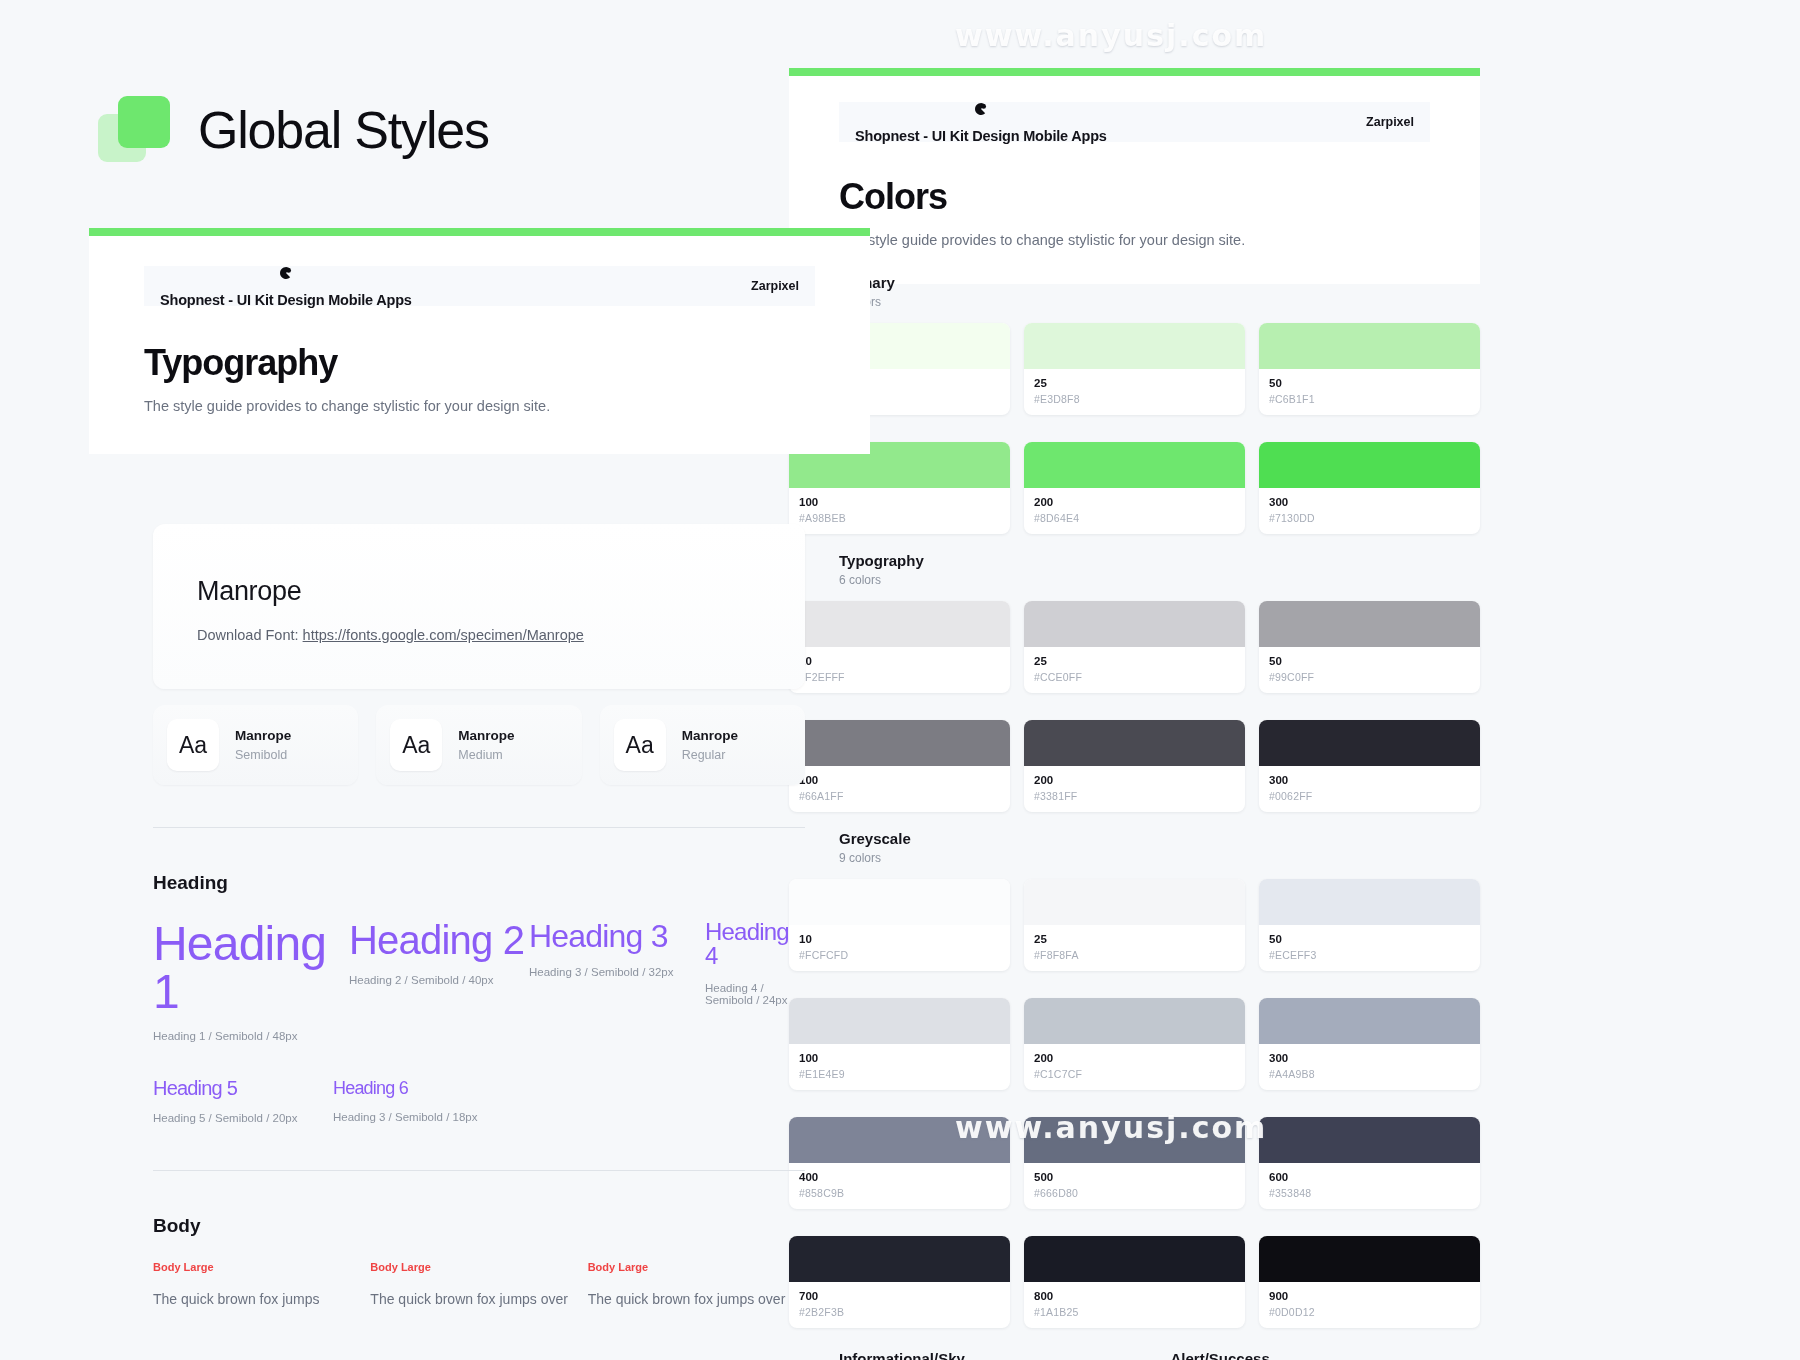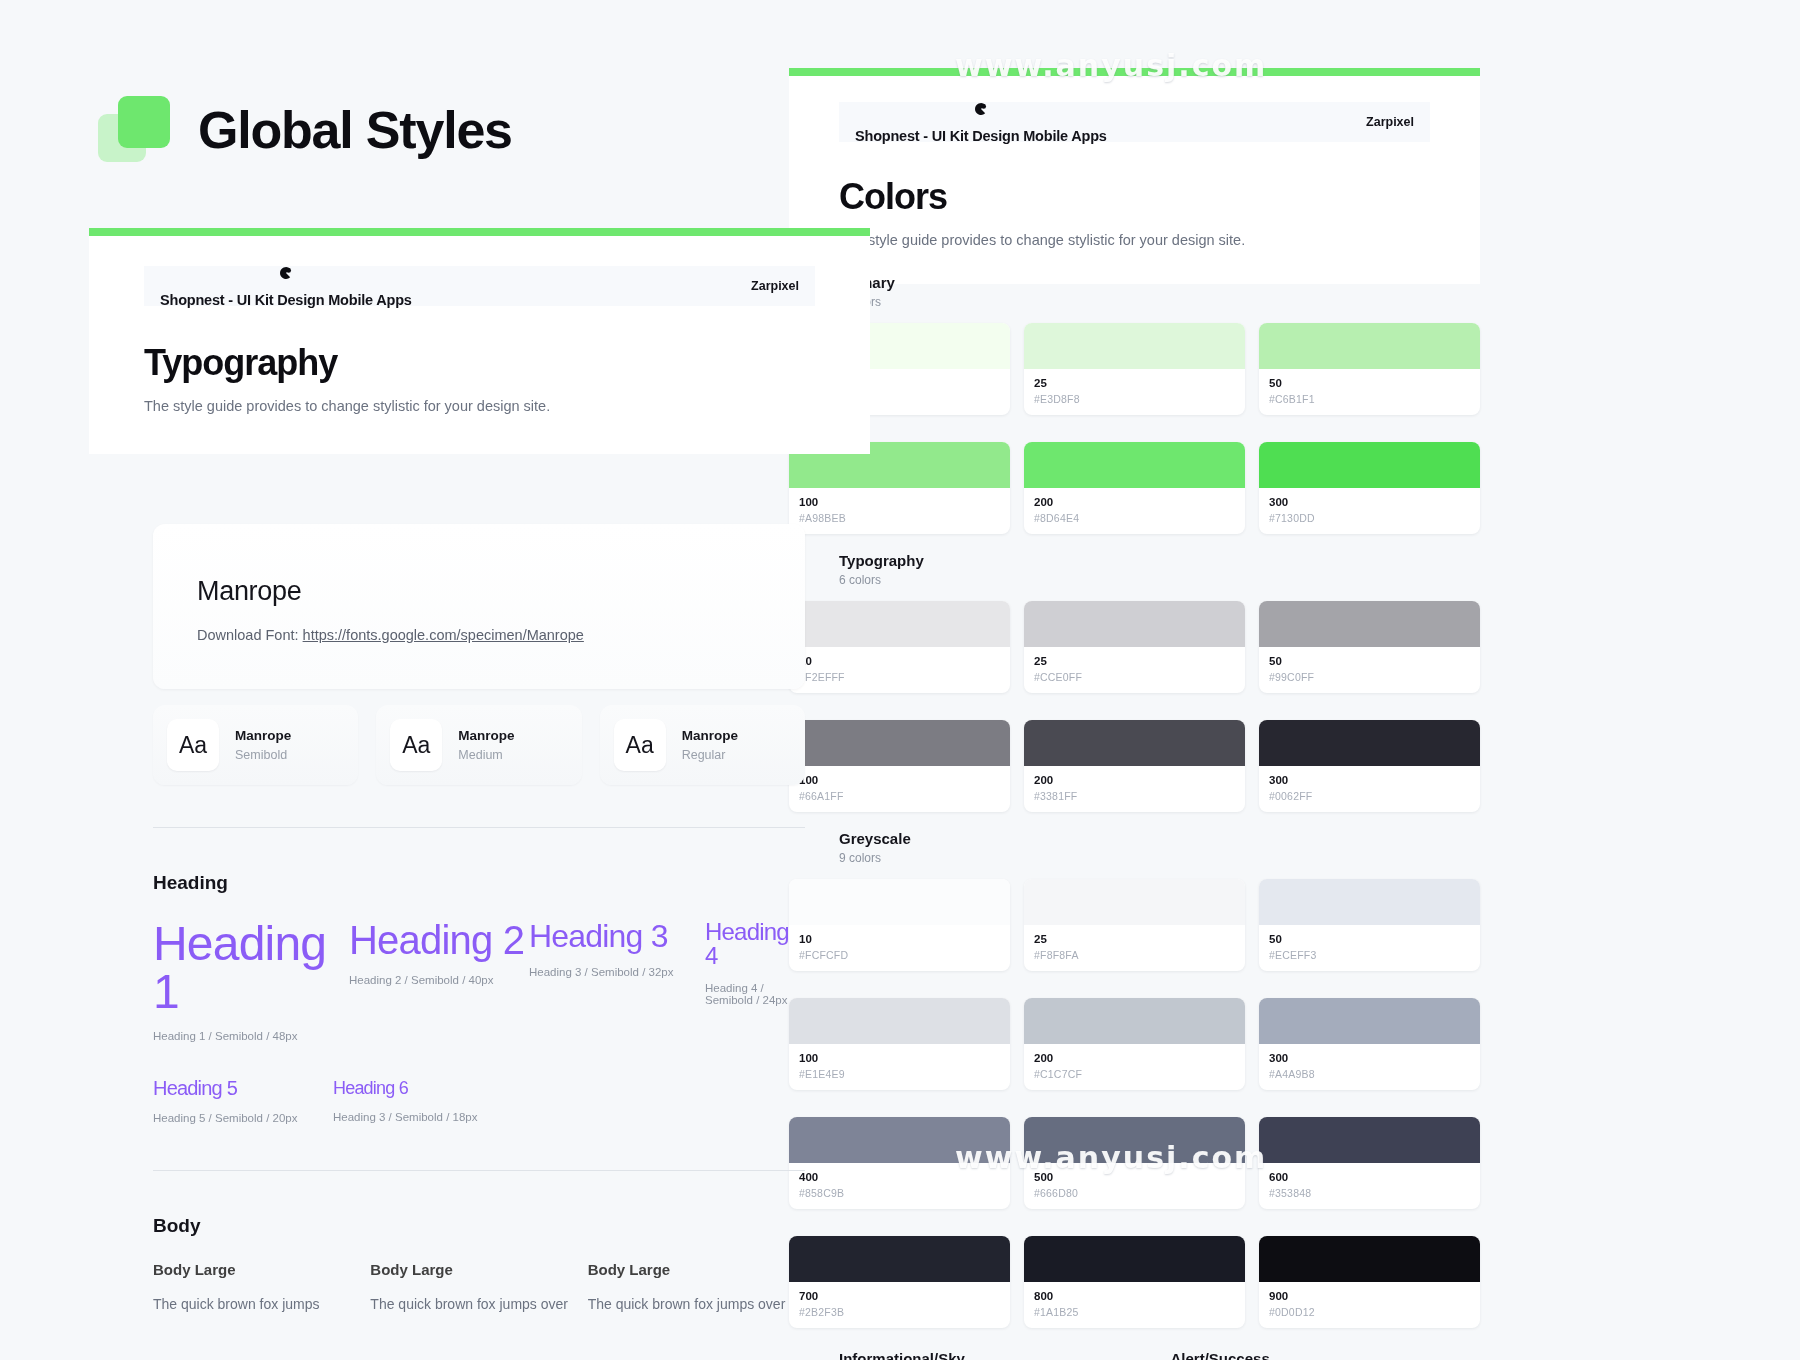"www.anyusj.com" .wm { margin-top: 30px -> none }
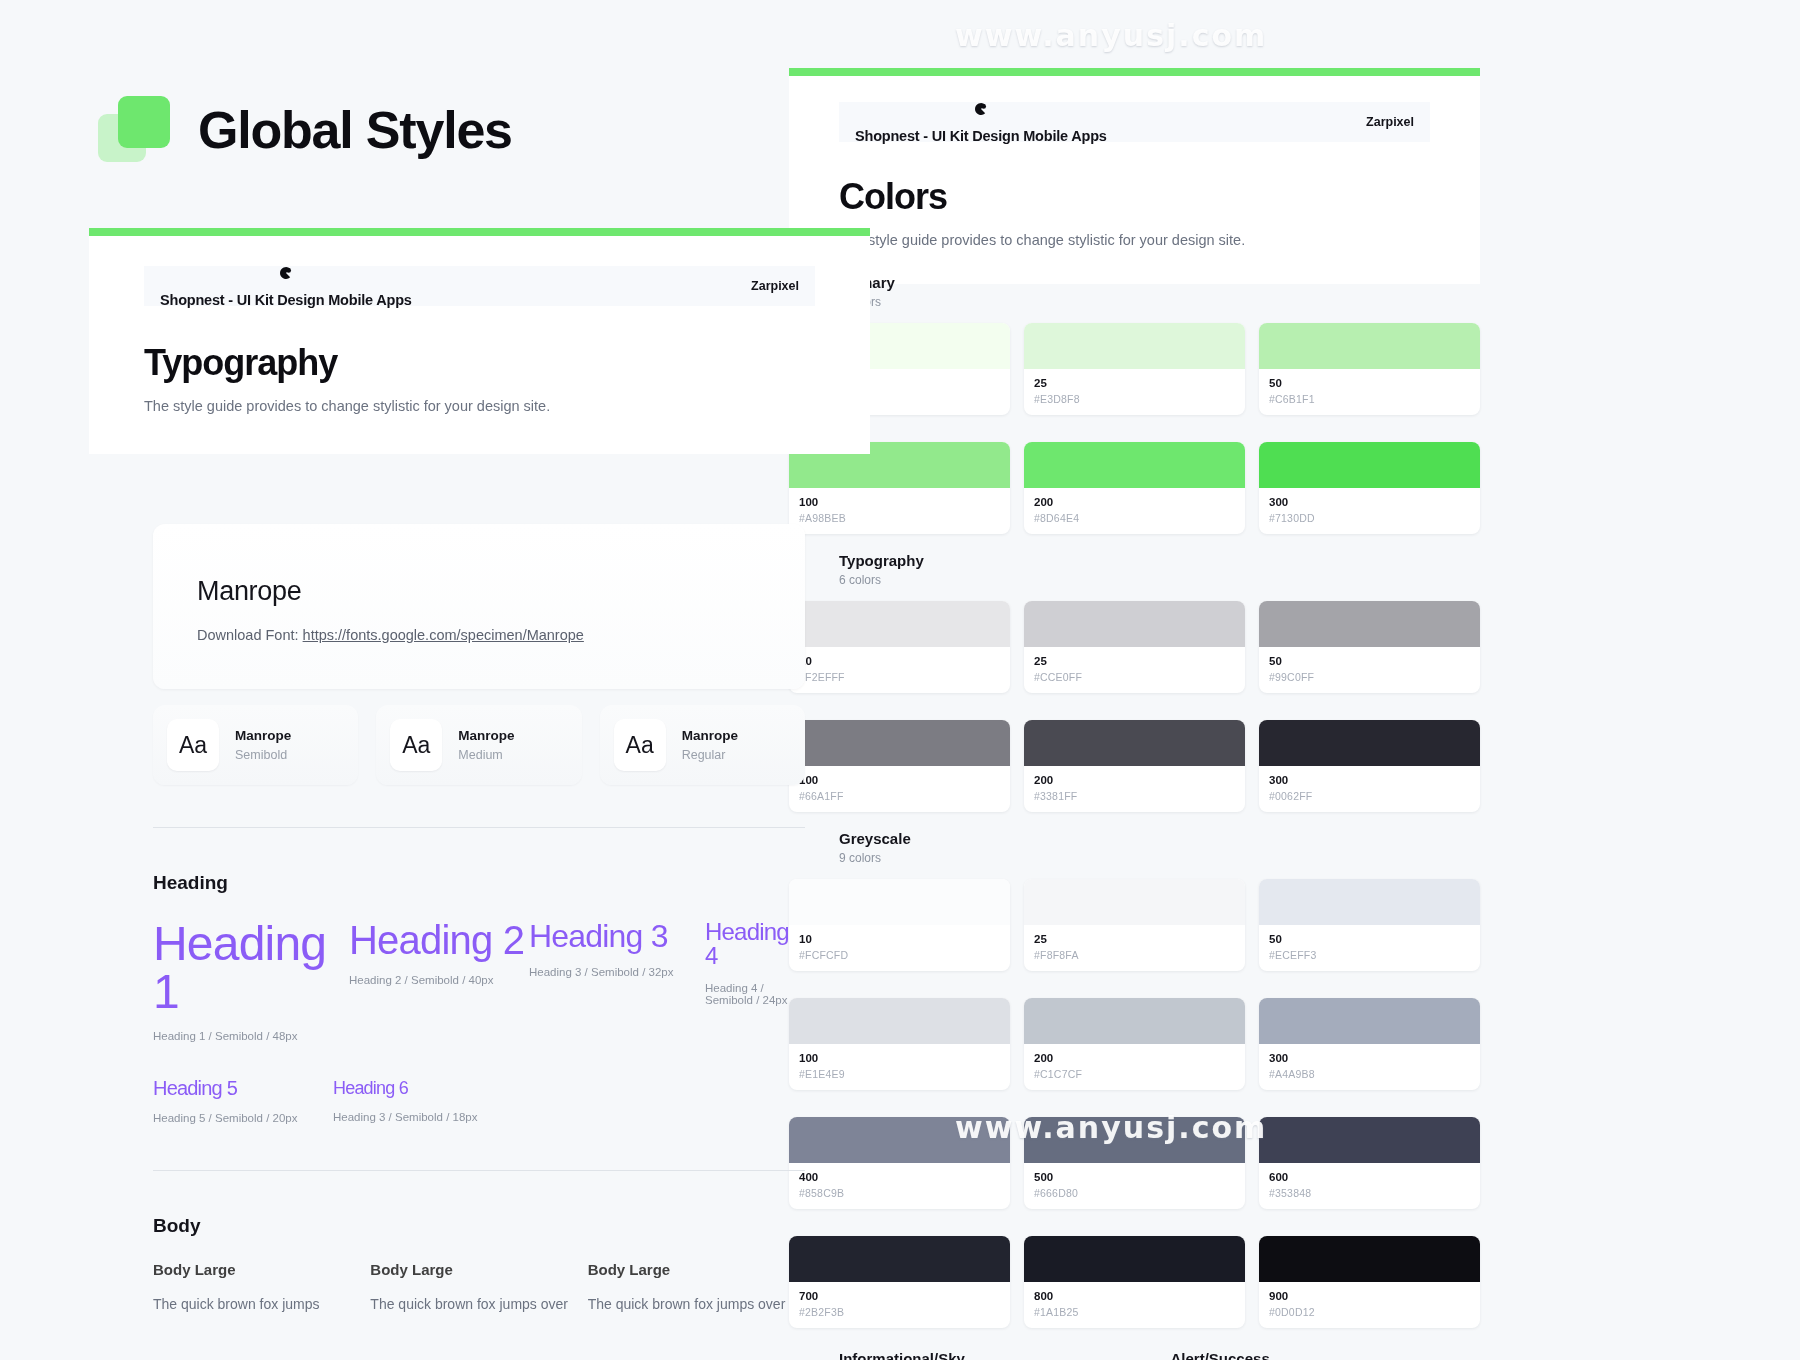"Global Styles" .page-title { font-weight: 700 -> 400 }
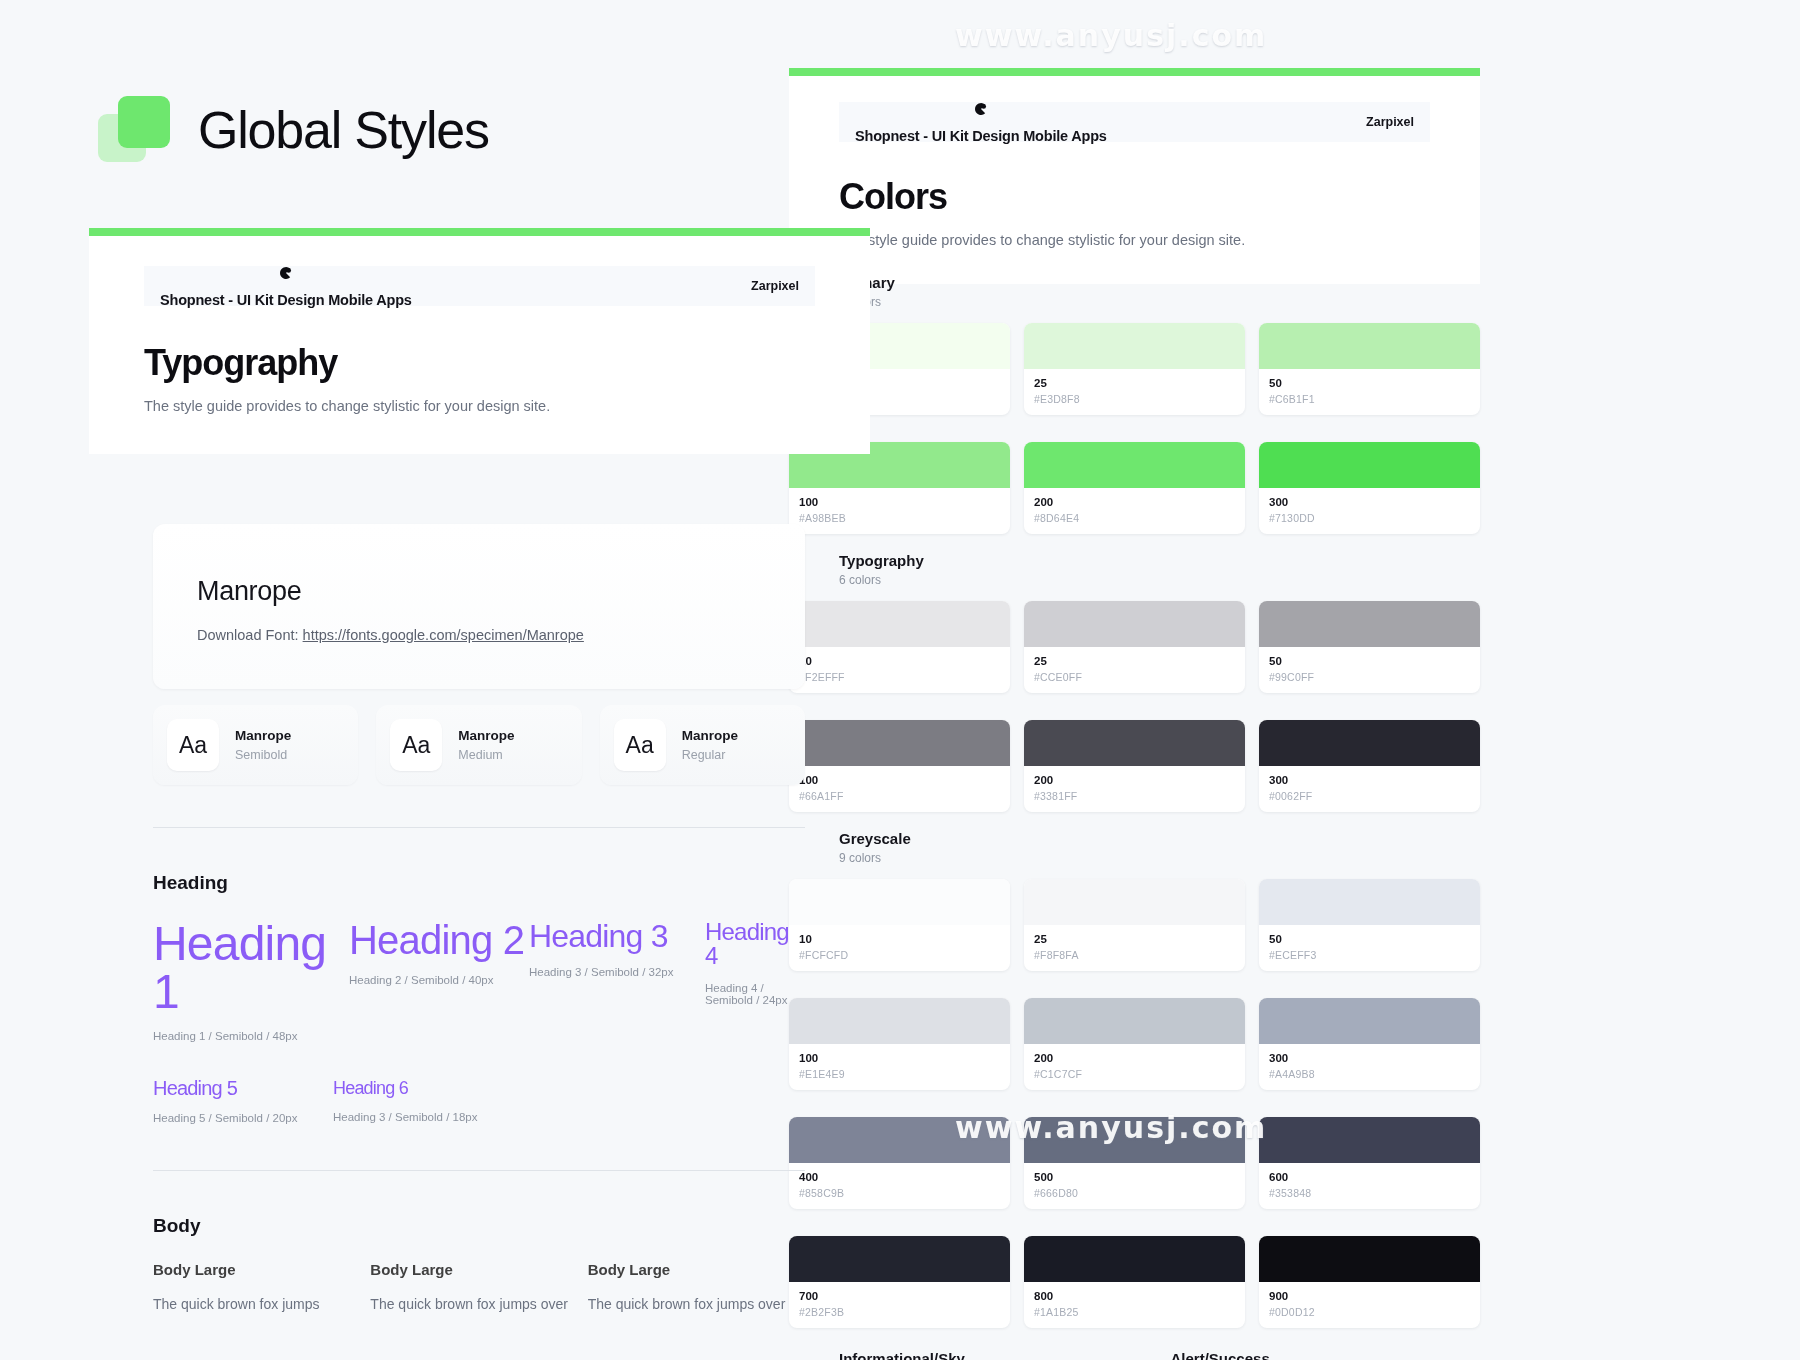"Body Large" .body-label { color: #404040 -> #ef4444; font-size: 15px -> 11px }
